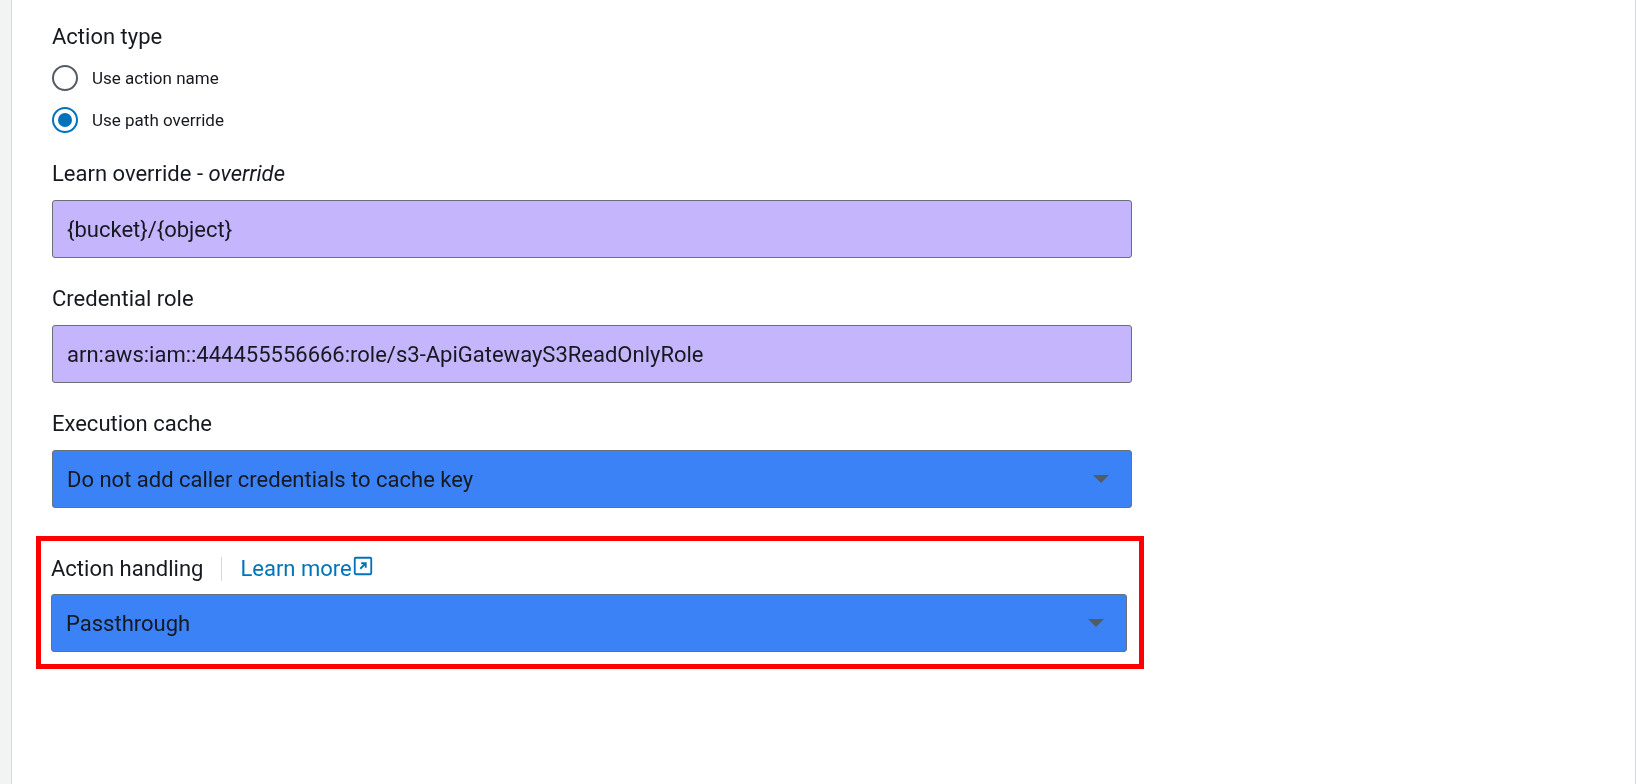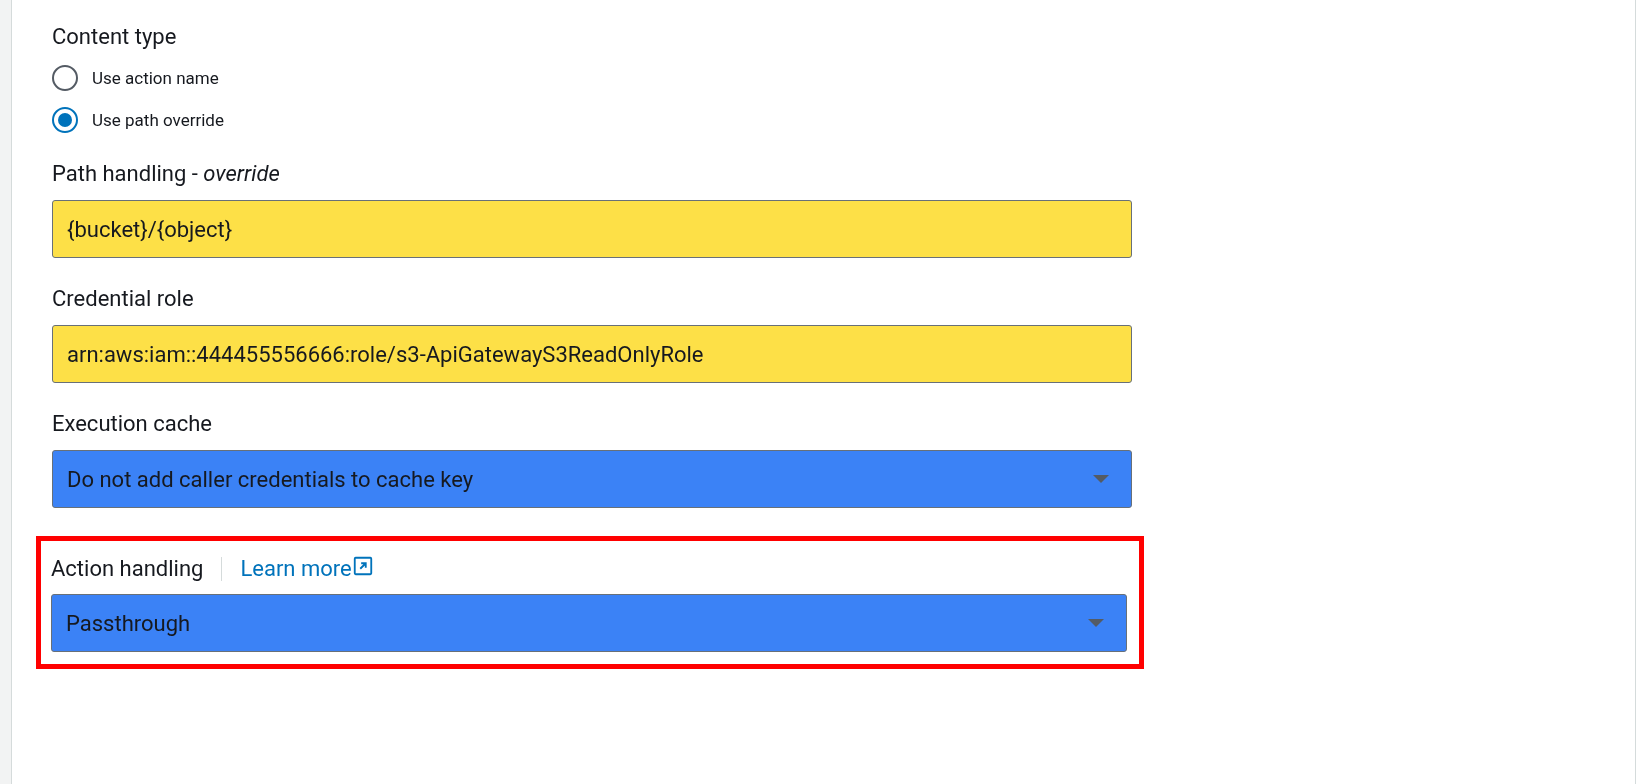"Content type" span { text: Content -> Action }
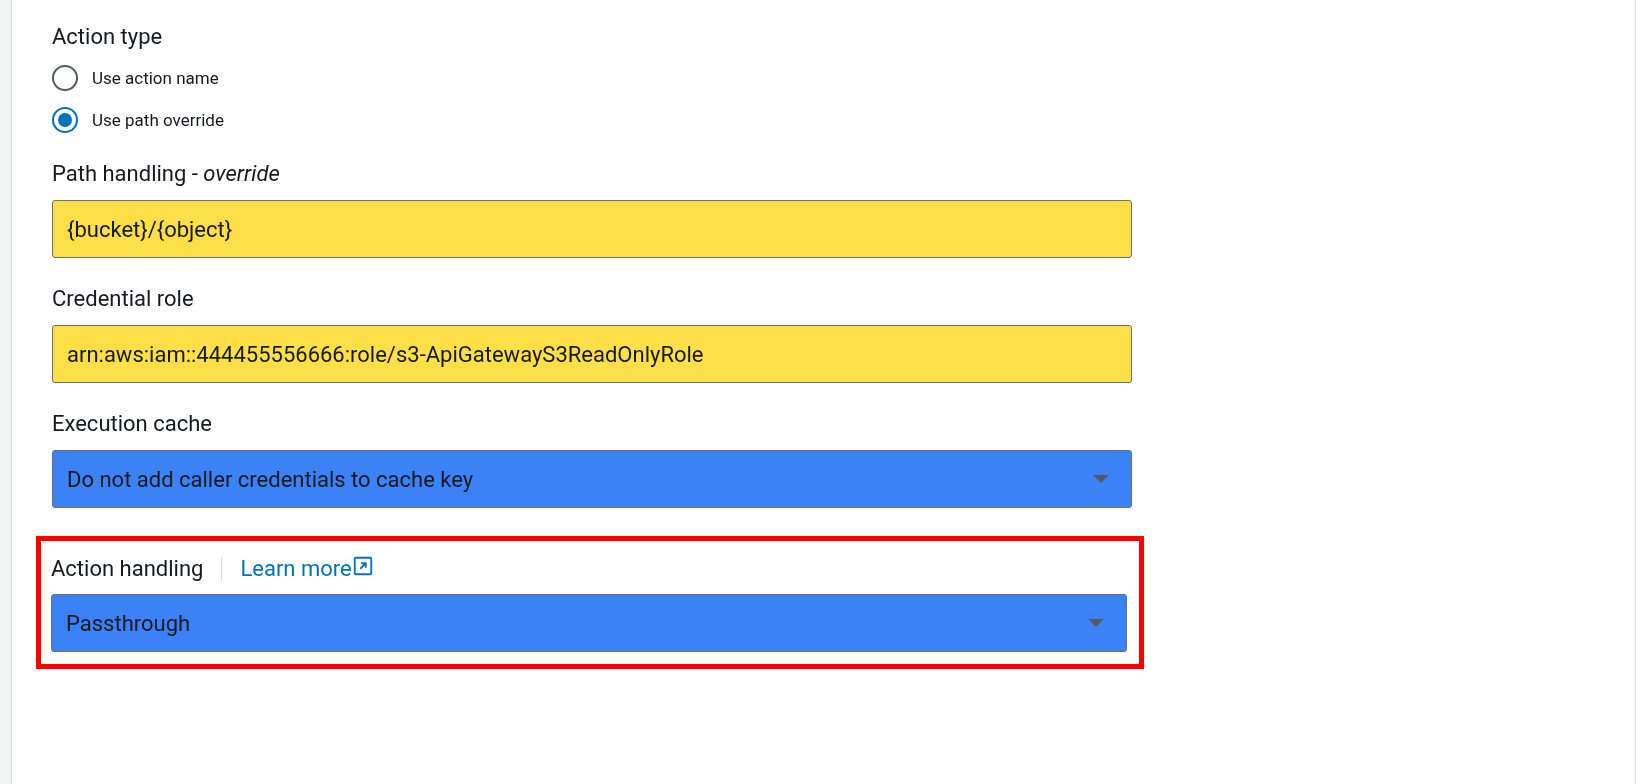"Path handling -" span { text: Path handling -> Learn override }
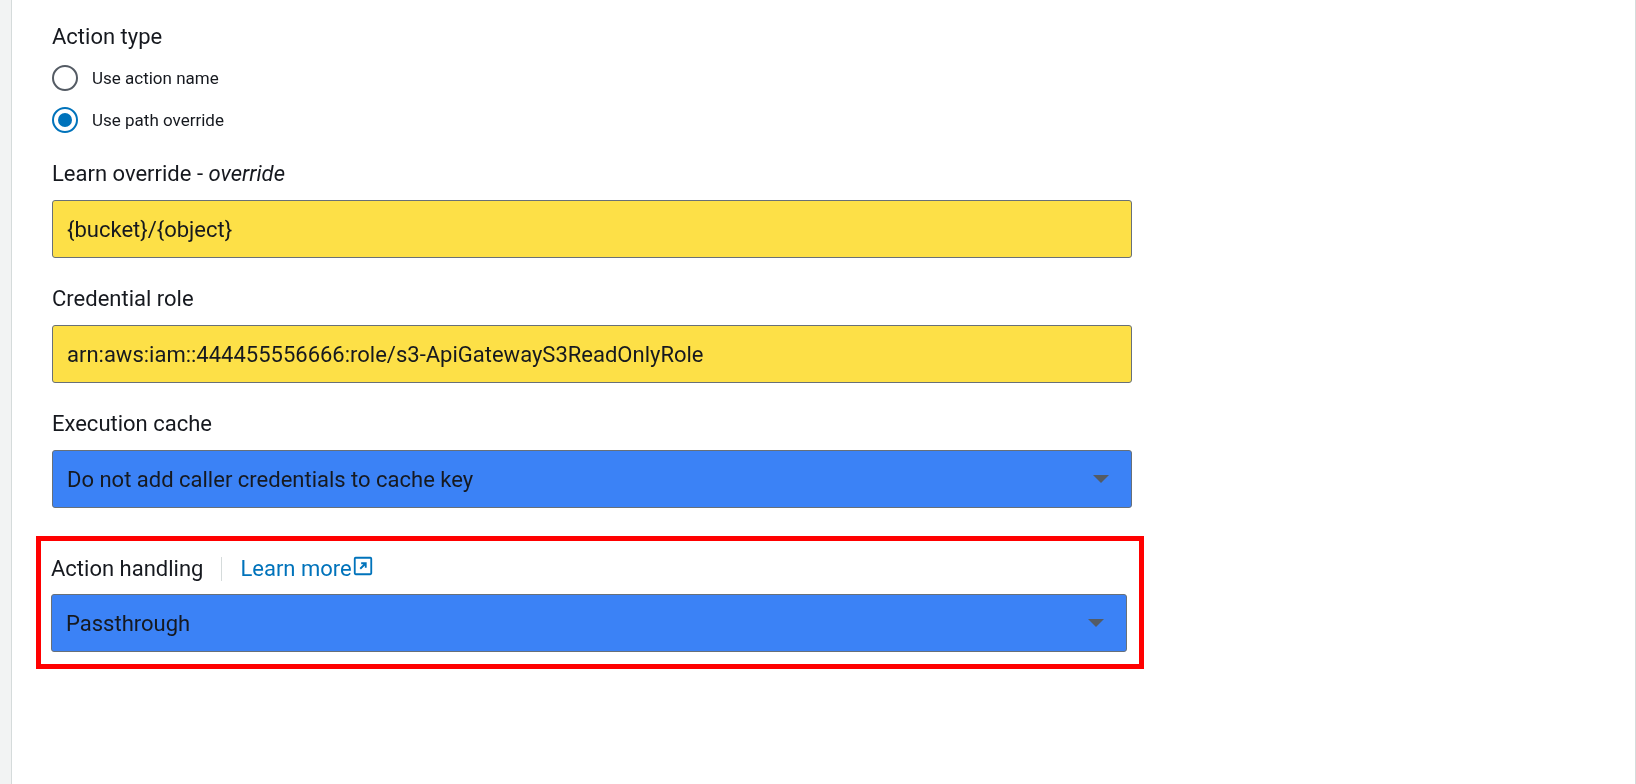"{bucket}/{object}" .text-input { background: #fde047 -> #c4b5fd }
